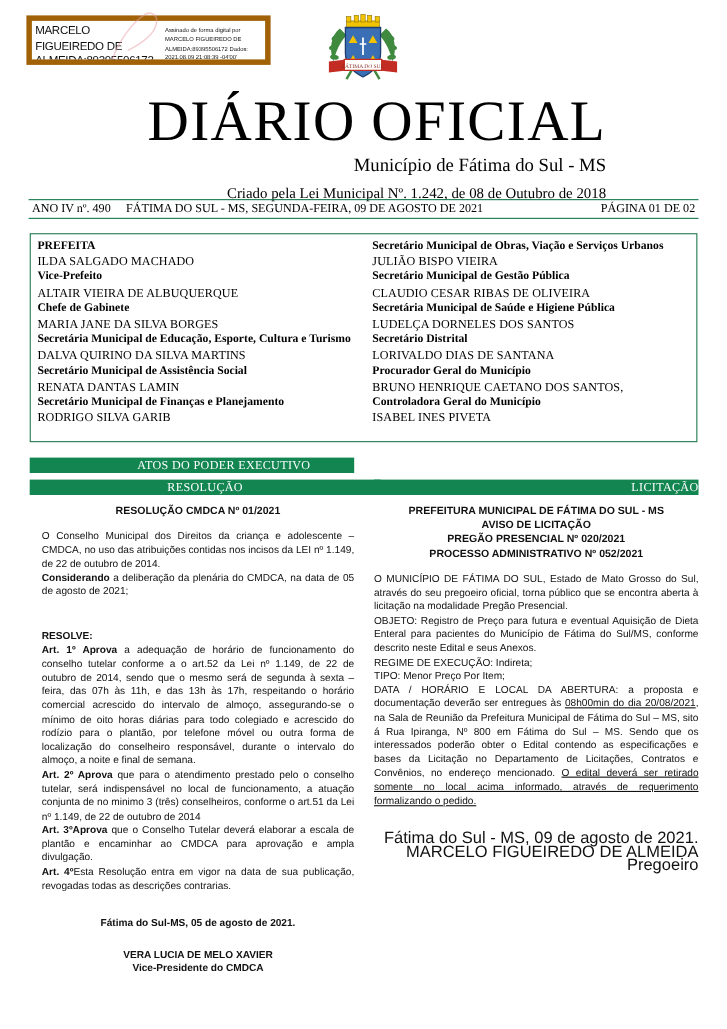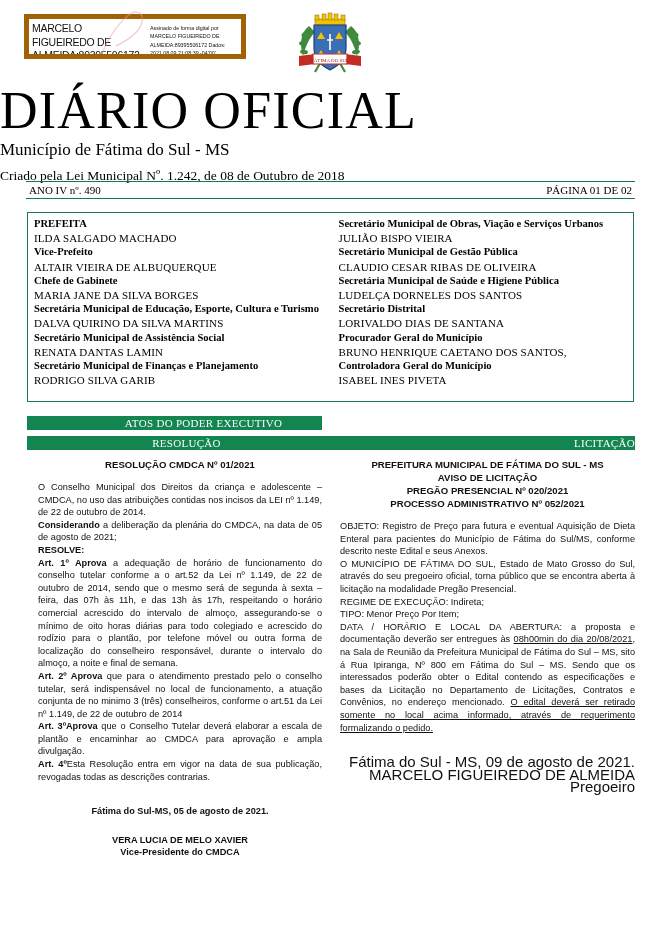"DIÁRIO OFICIAL" .masthead { text-align: left -> right }
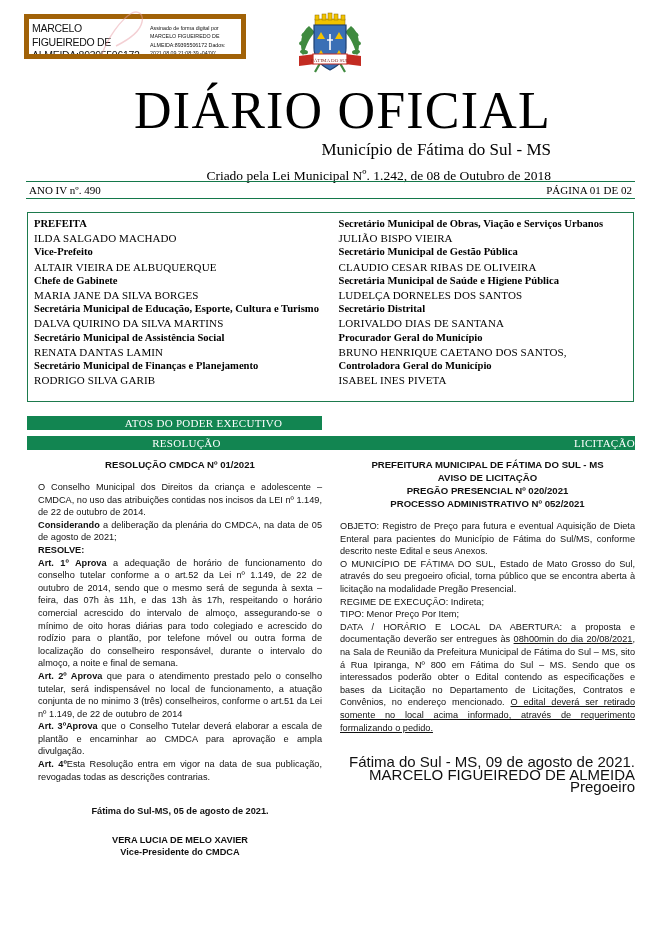"FÁTIMA DO SUL - MS, SEGUNDA-FEIRA," span.ed-mid { html: none -> <span>FÁTIMA DO SUL - MS, SEGUNDA-FEIRA, 09 DE AGOSTO DE 2021</span> }
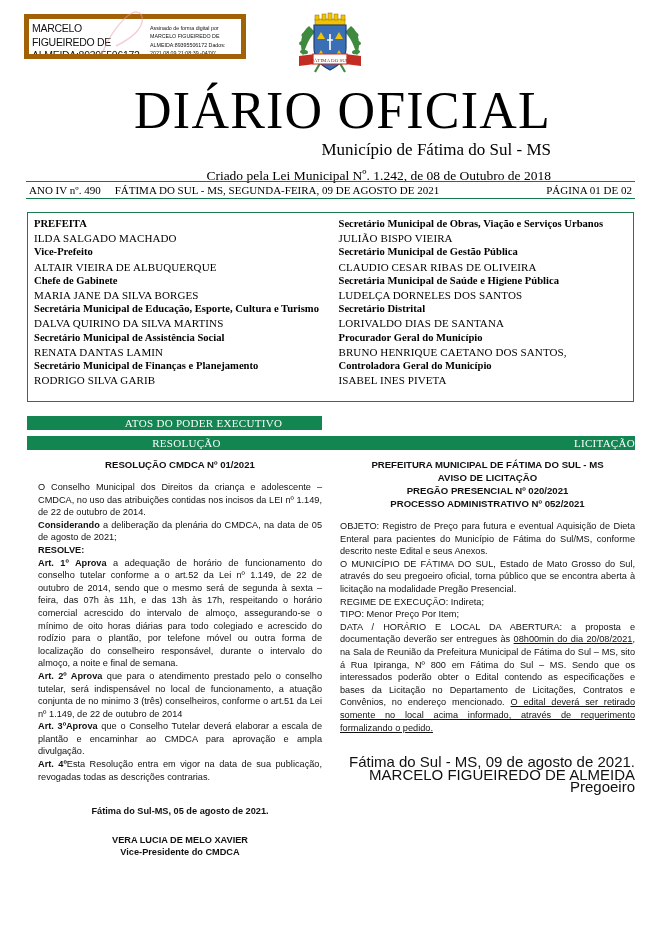"Considerando" .b { margin-top: none -> 28px }
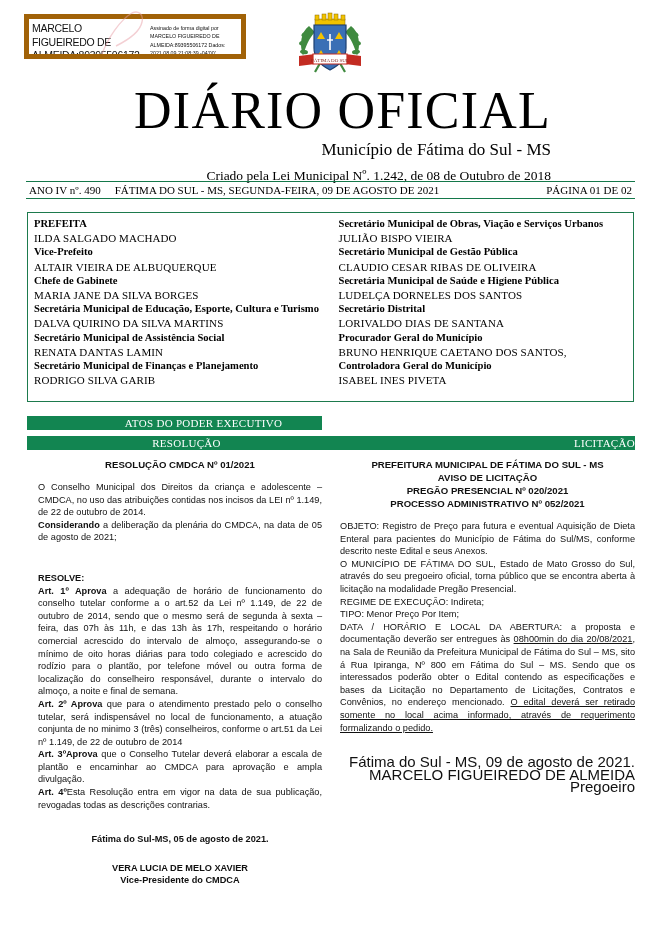"OBJETO: Registro de Preço para" div.body-text { order: before "O MUNICÍPIO DE FÁTIMA DO" -> after "O MUNICÍPIO DE FÁTIMA DO" }
